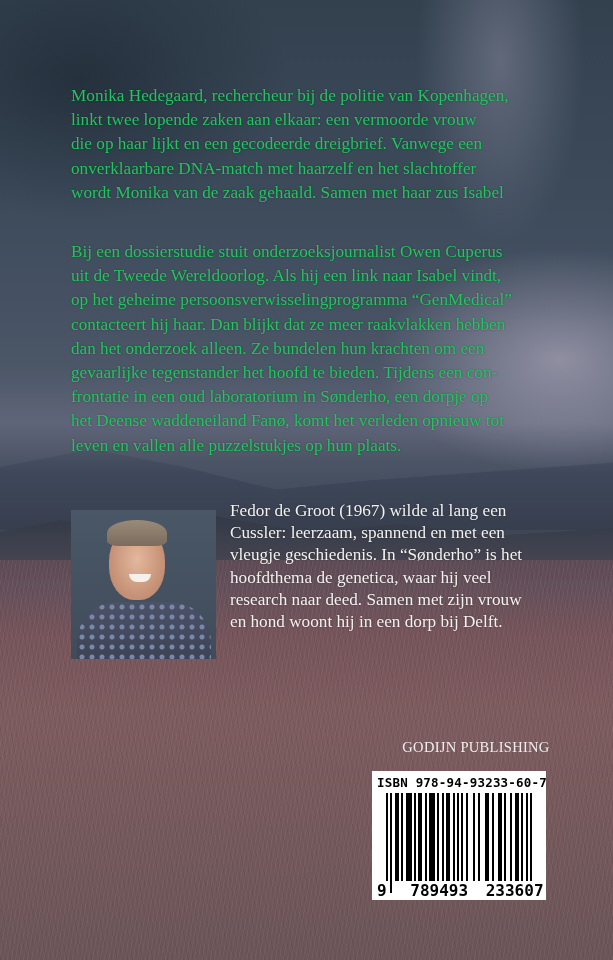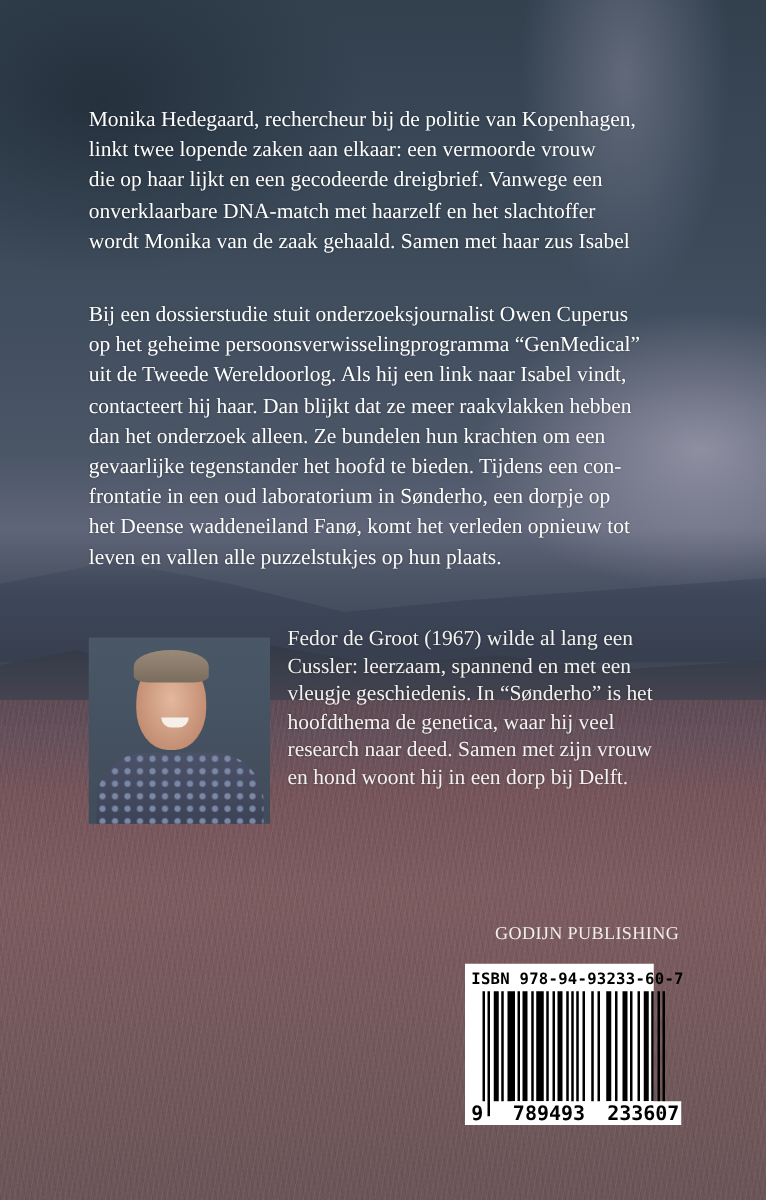"Monika Hedegaard, rechercheur bij de" .text { color: #ffffff -> #22c55e }
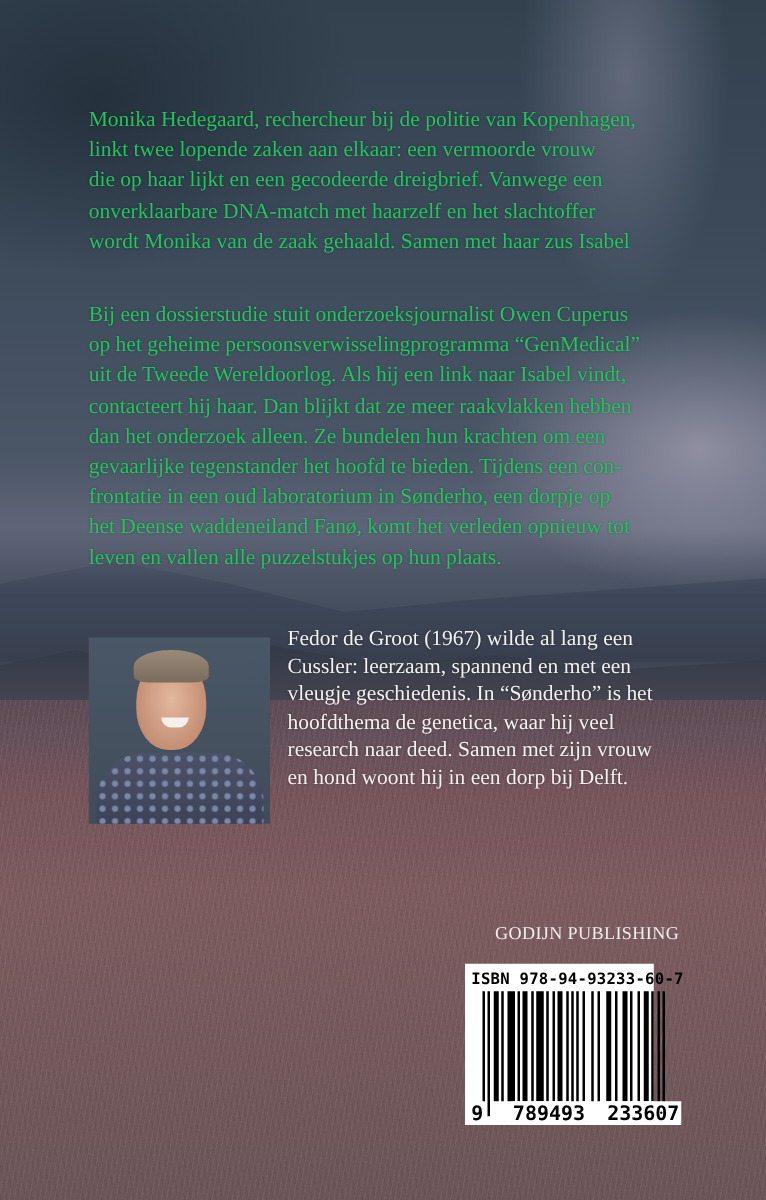"op het geheime" span.line { order: before "uit de Tweede Wereldoorlog. Als" -> after "uit de Tweede Wereldoorlog. Als" }
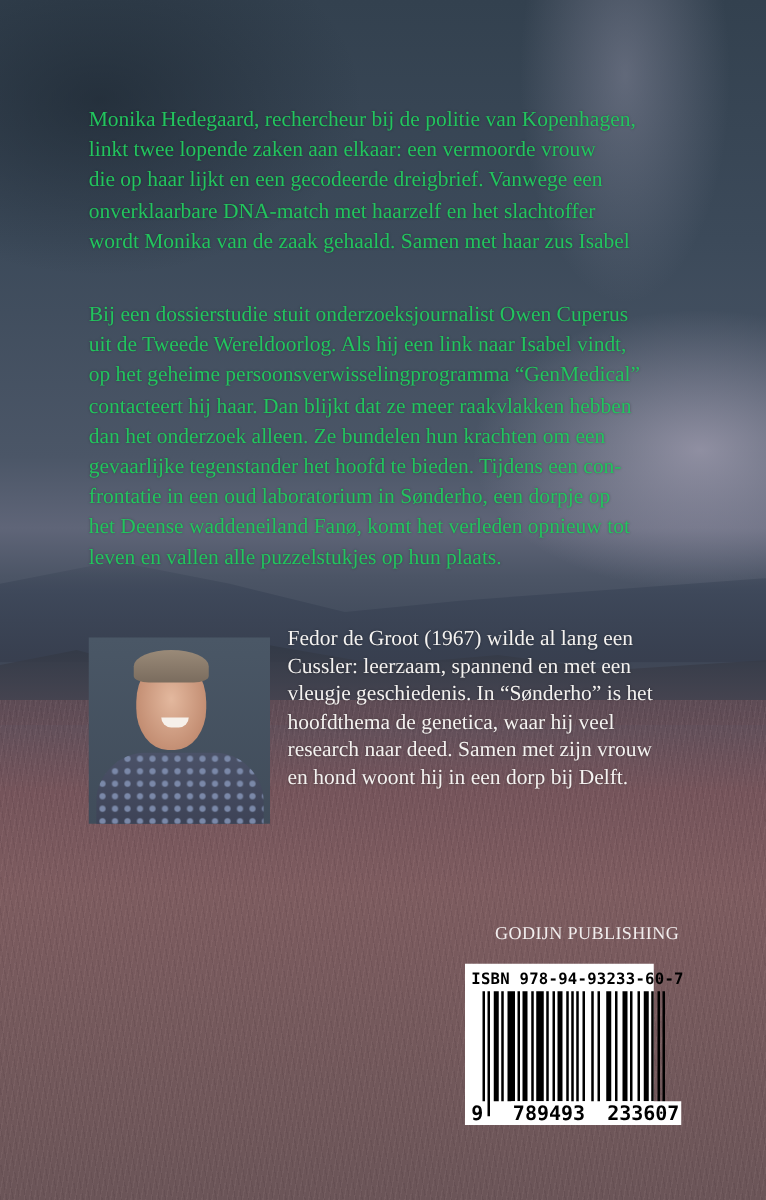"GODIJN PUBLISHING" .publisher { text-align: left -> center }
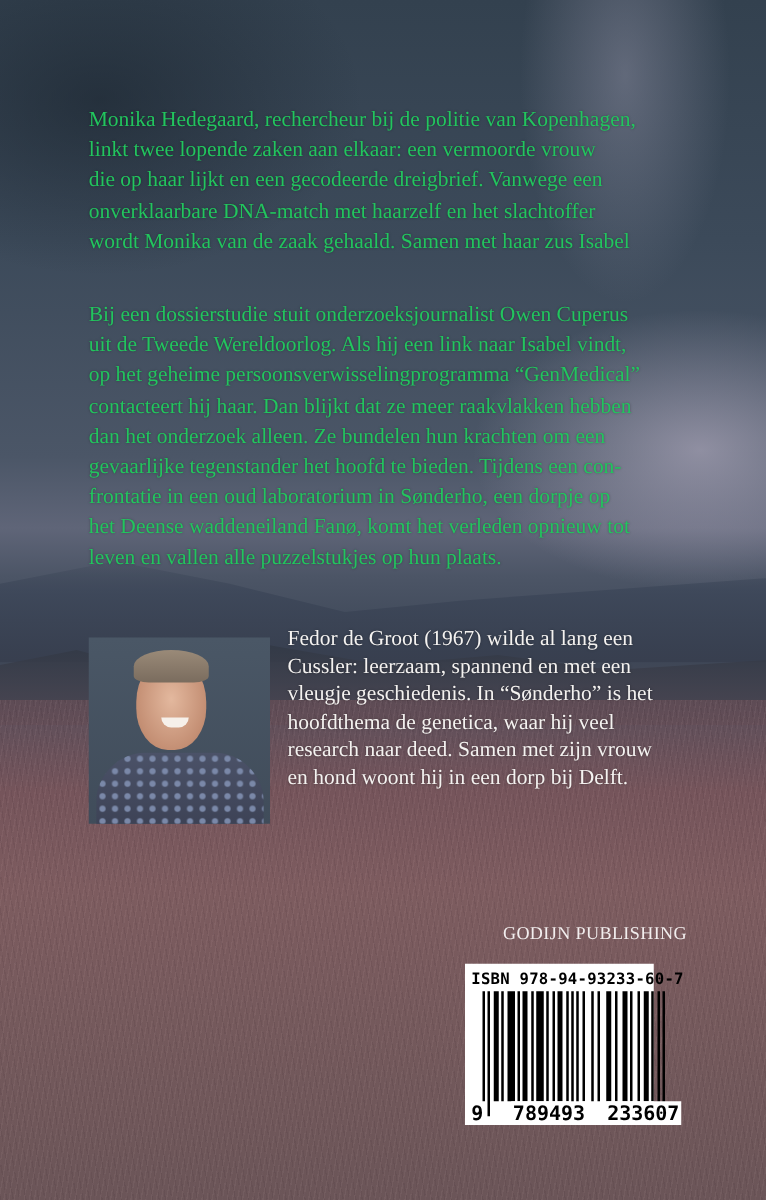"ISBN 978-94-93233-60-7" .barcode-box { width: 151px -> 174px }
